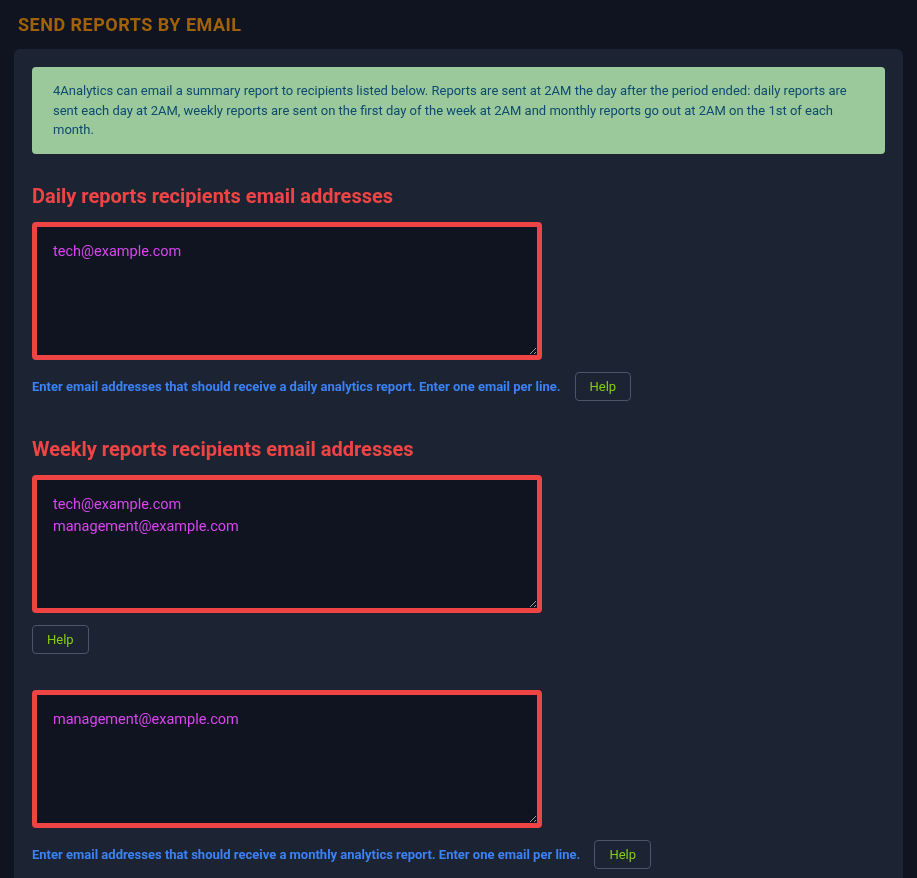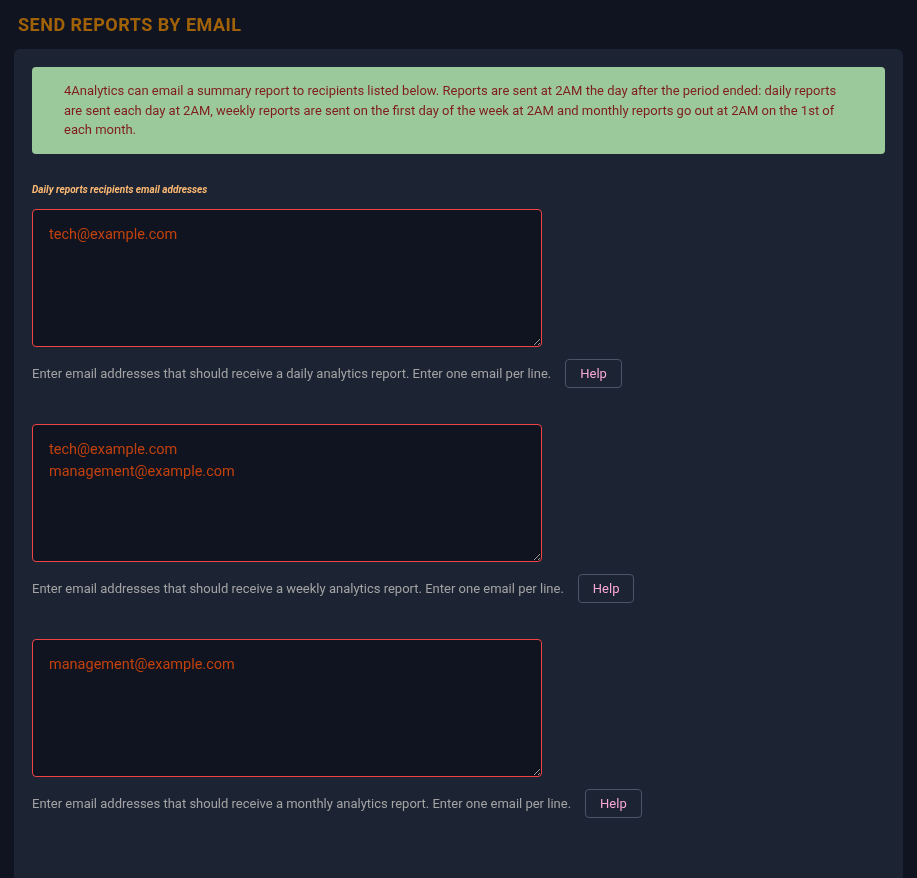"4Analytics can email a summary" .info-banner { color: #7f1d1d -> #0c4a6e; padding: 14px 32px -> 14px 21px }
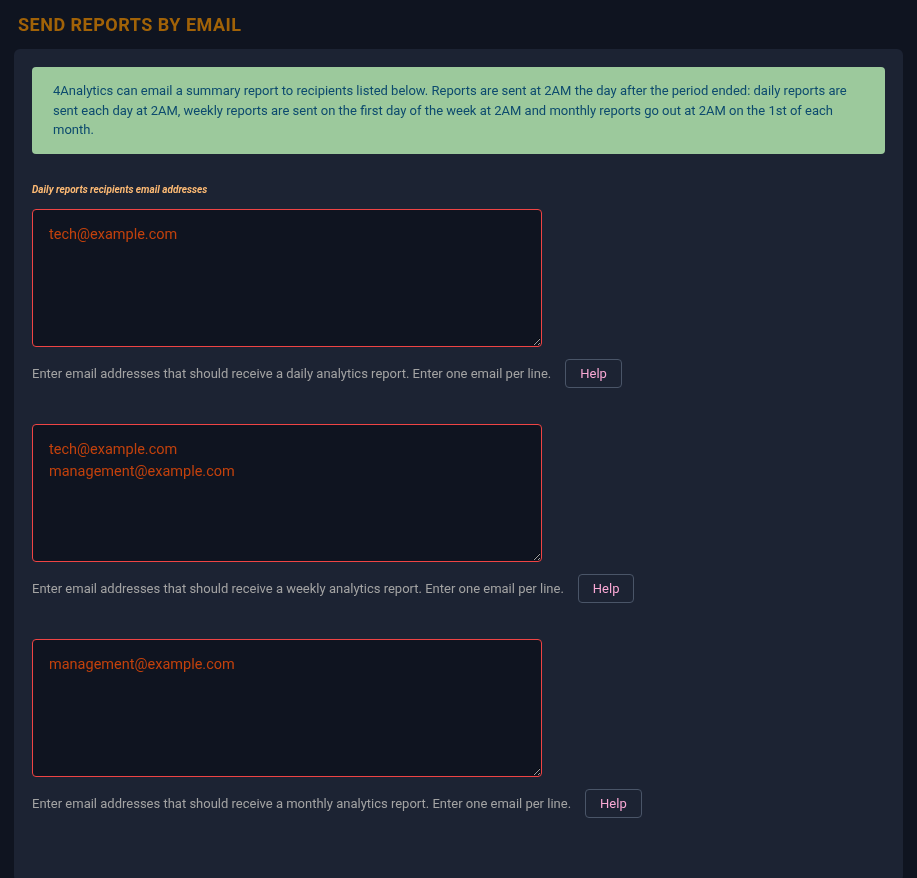"Daily reports recipients email addresses" .form-label { color: #fdba74 -> #ef4444; font-size: 10px -> 20px; font-style: italic -> none }
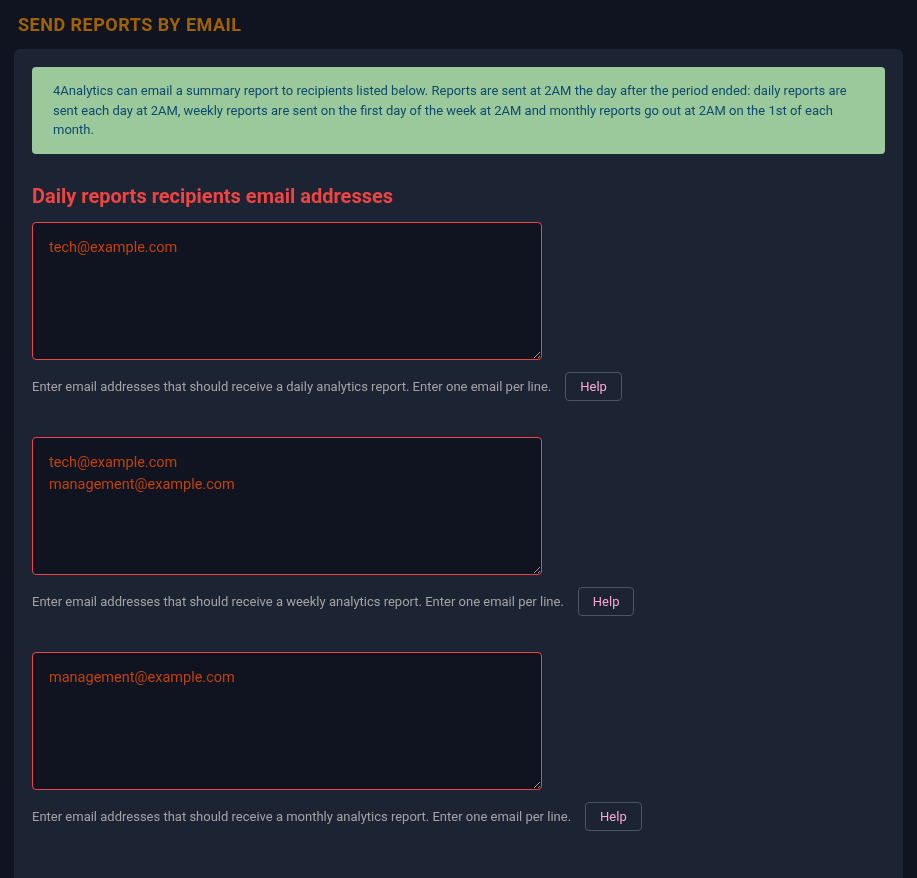"tech@example.com" .email-textarea { border: 1px solid #ef4444 -> 5px solid #ef4444; color: #c2410c -> #d946ef }
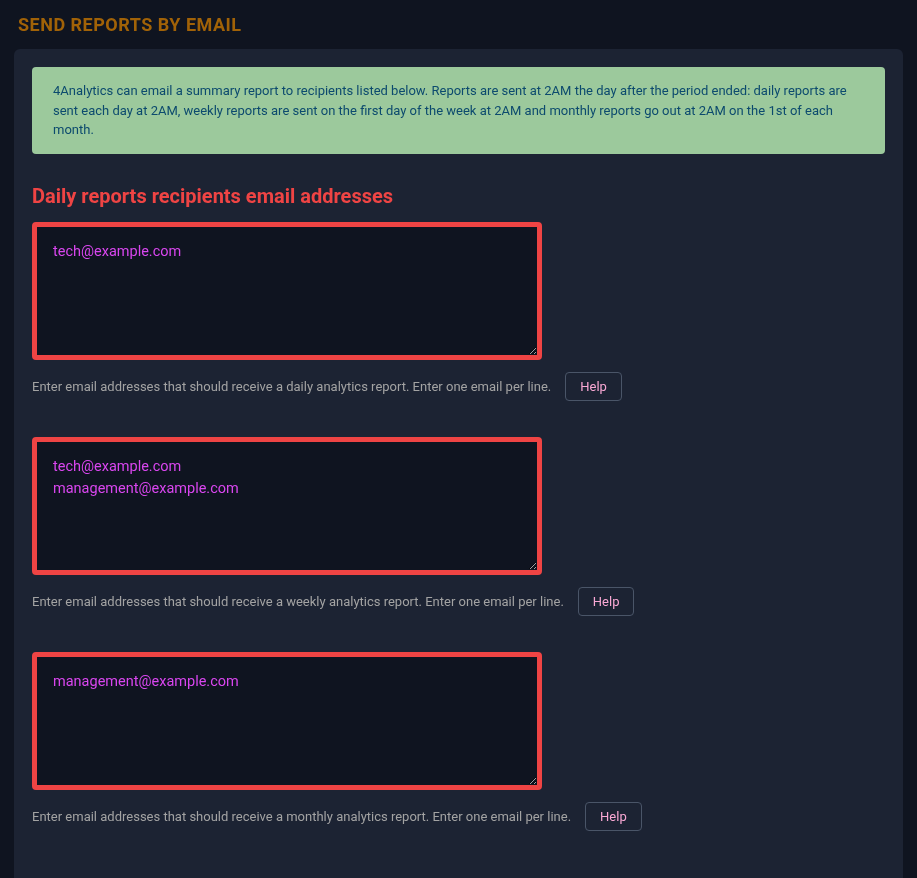"Enter email addresses that should" .helper-text { color: #a3a3a3 -> #3b82f6; font-weight: none -> bold }
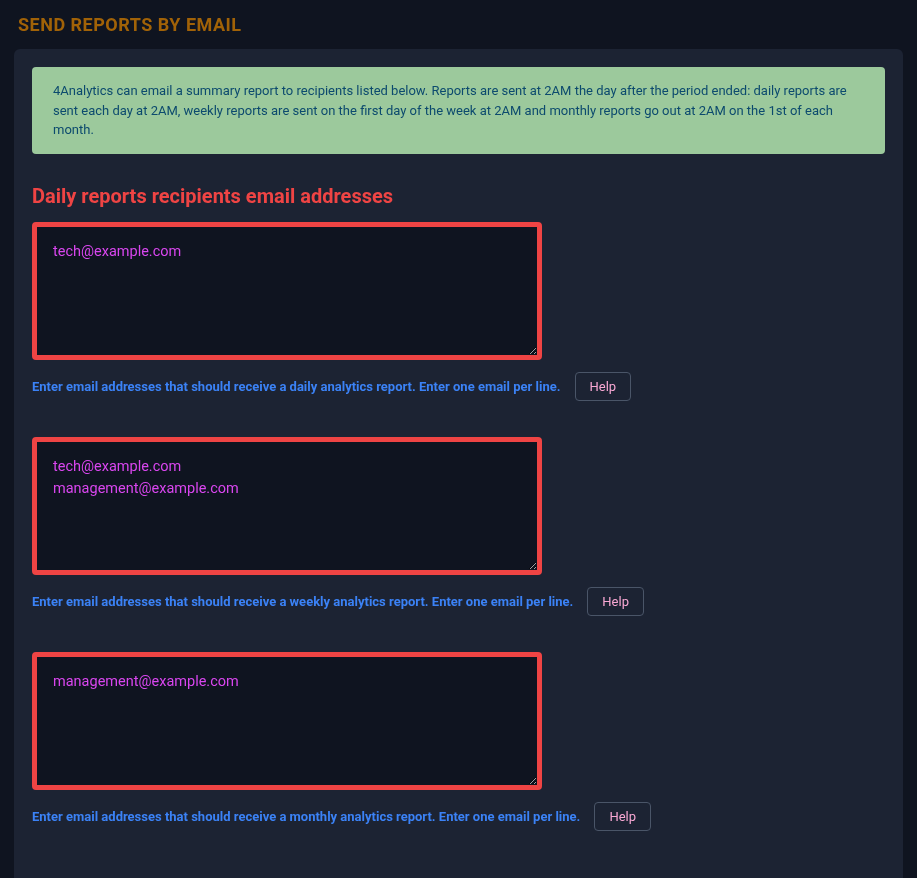"Help" .help-button { color: #f9a8d4 -> #84cc16 }
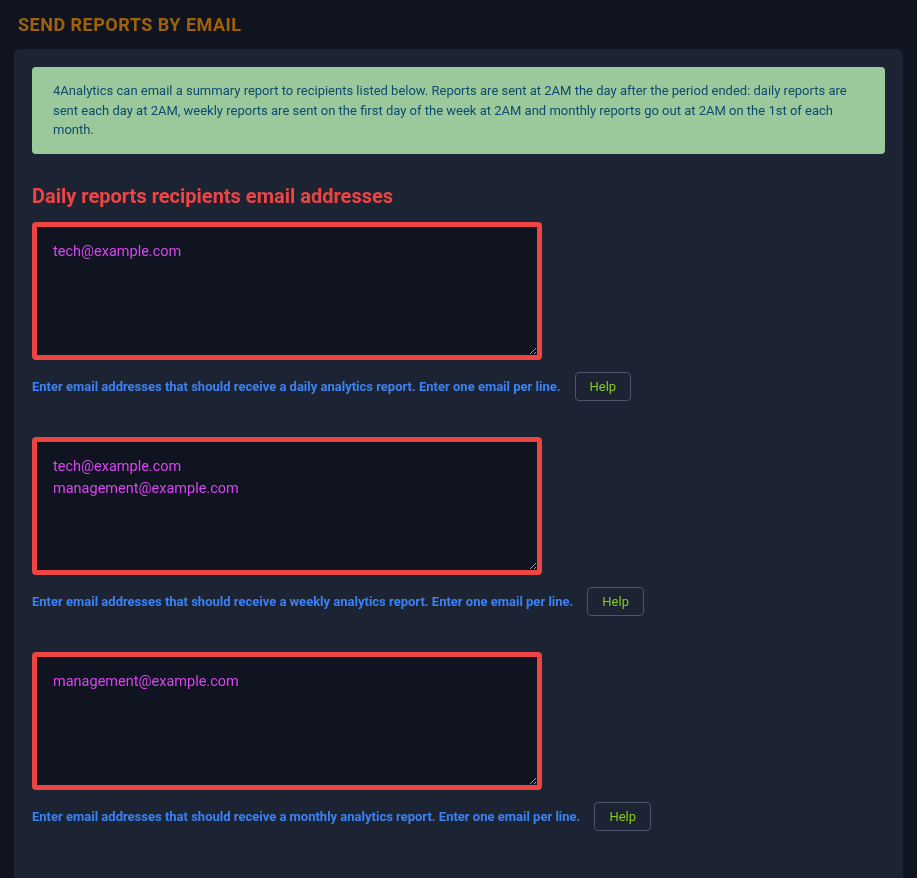"Weekly reports recipients email" label.form-label { html: none -> <label>Weekly reports recipients email addresses</label> }
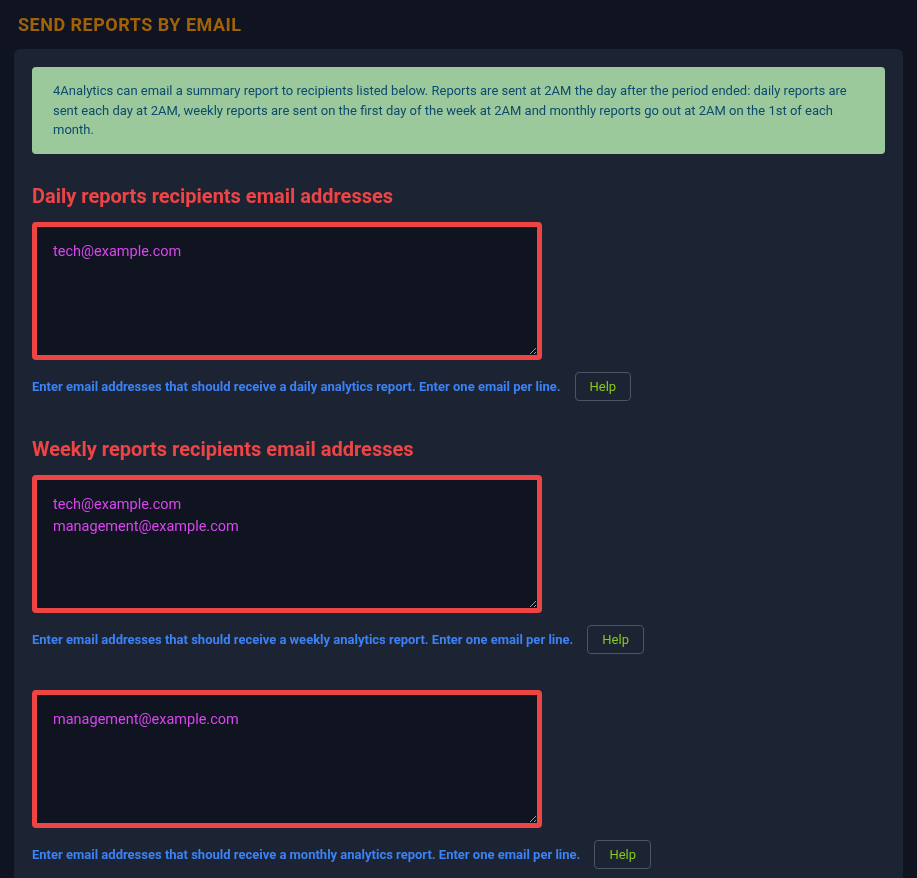"Enter email addresses that should receive a weekly" span.helper-text { html: <span>Enter email addresses that should receive a weekly analytics report. Enter one email per line.</span> -> none }
